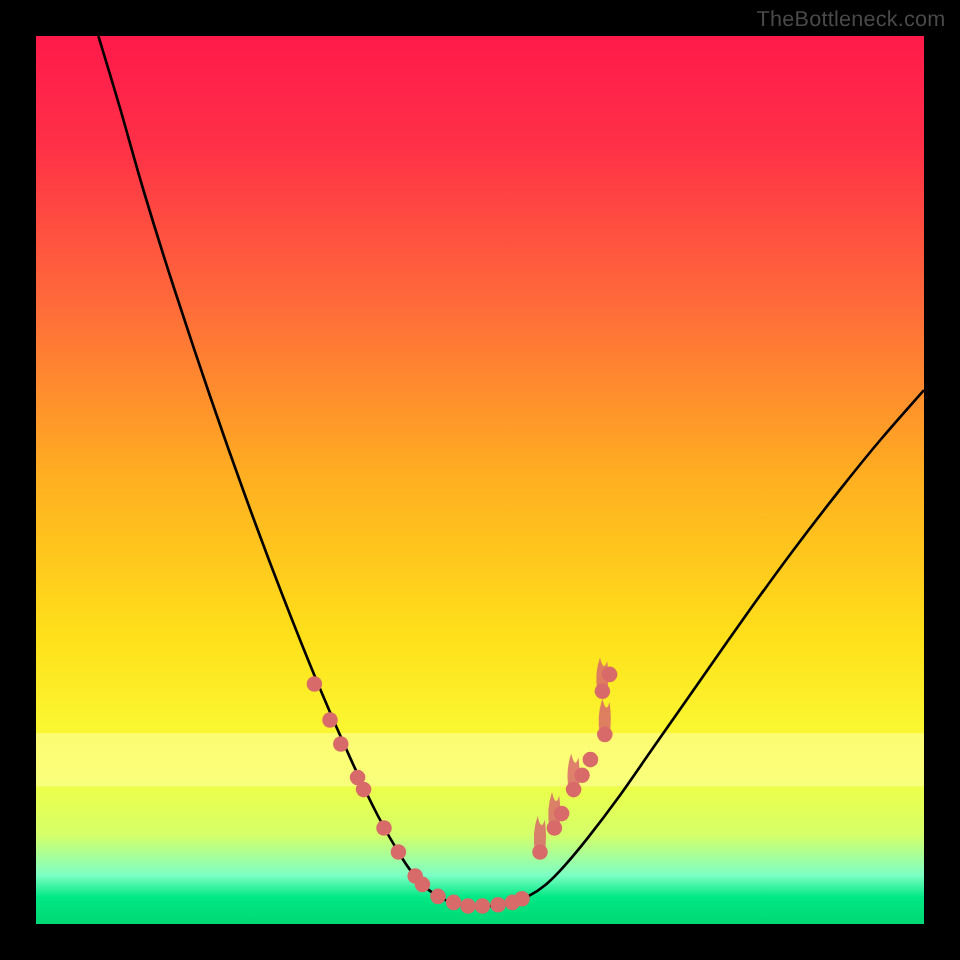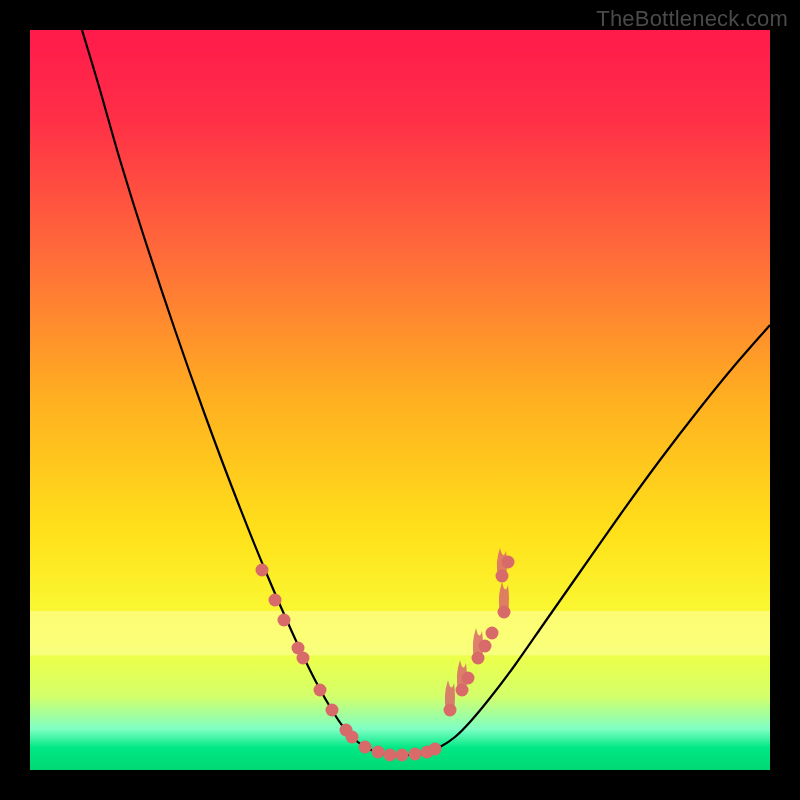"TheBottleneck.com" .watermark { font-size: 22px -> 18px }
